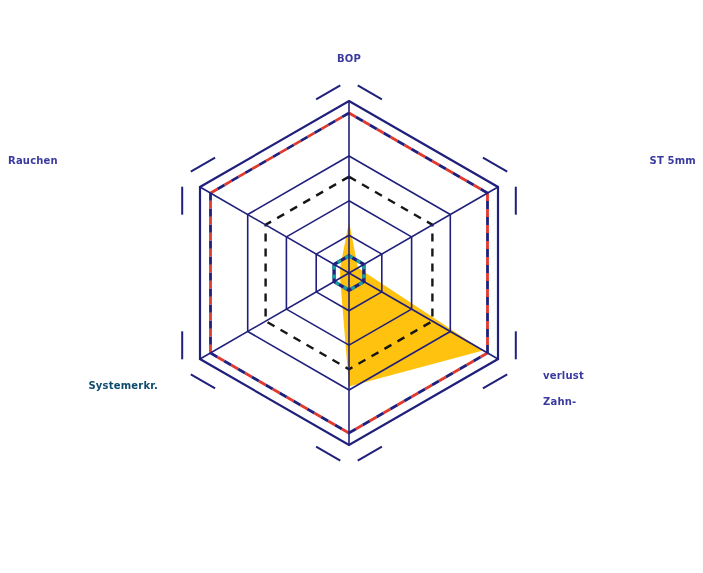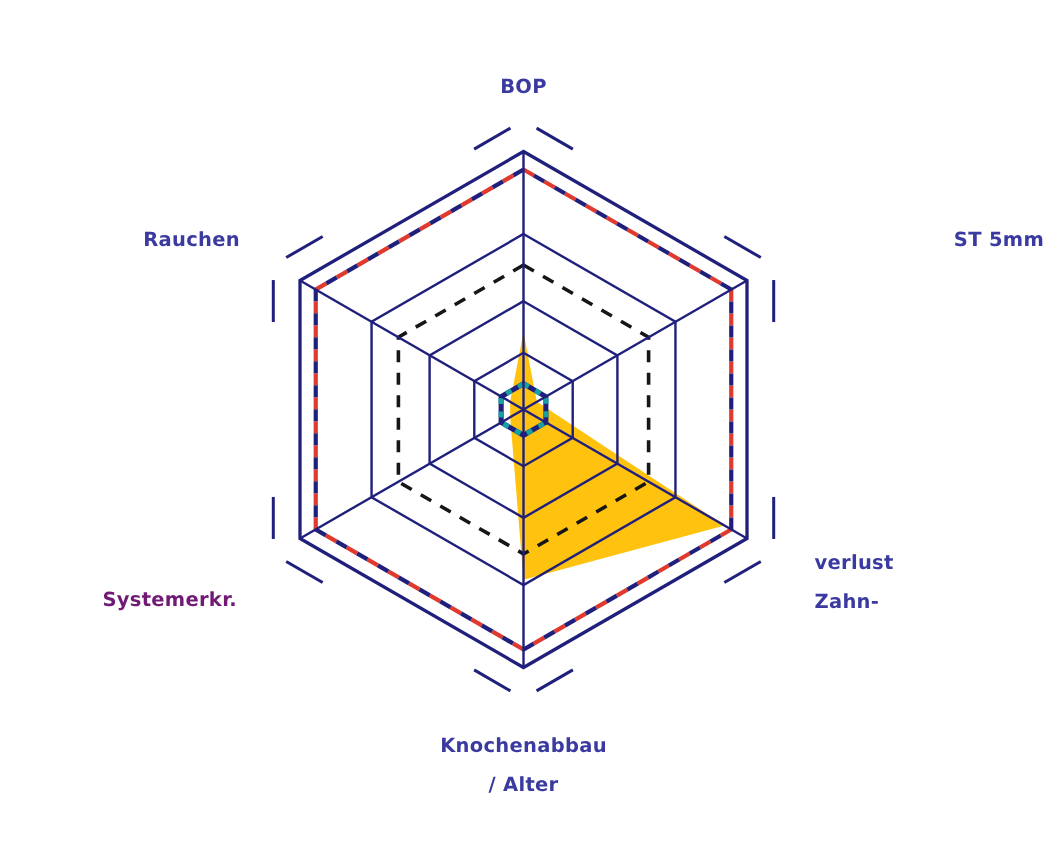"BOP" .axis-label { font-size: 13px -> 10px }
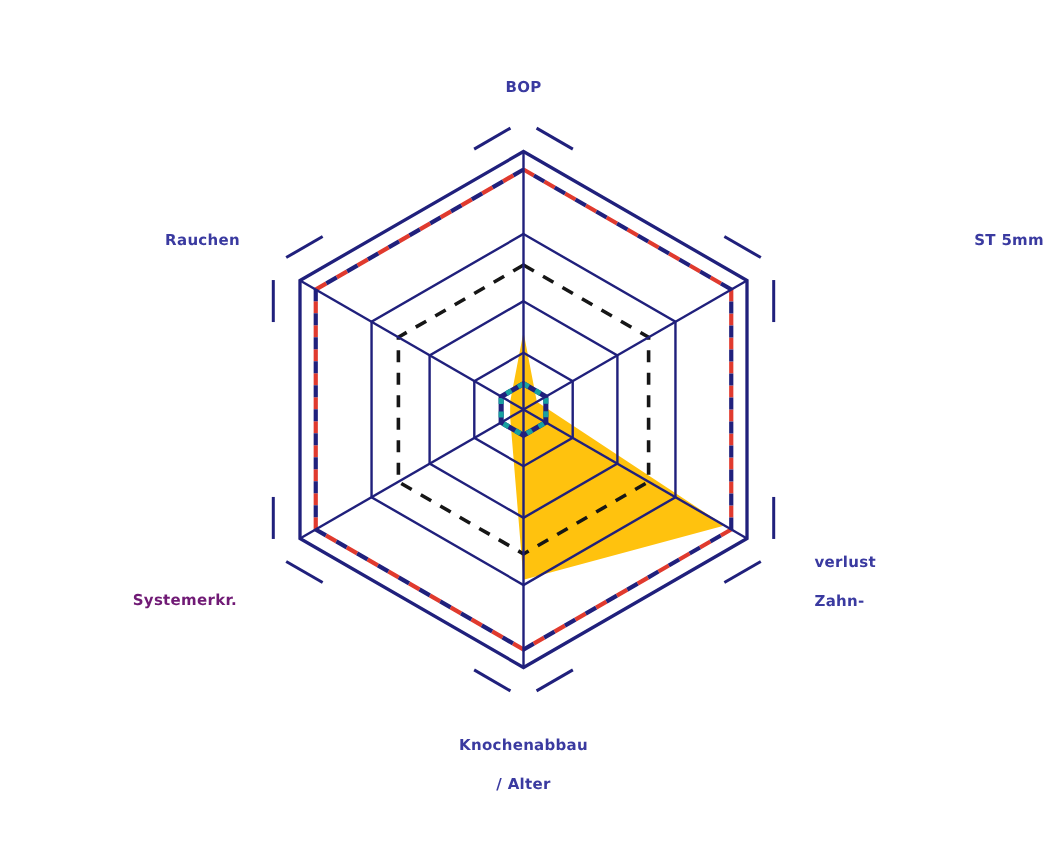"Rauchen" div.axis-label { text-align: right -> left }
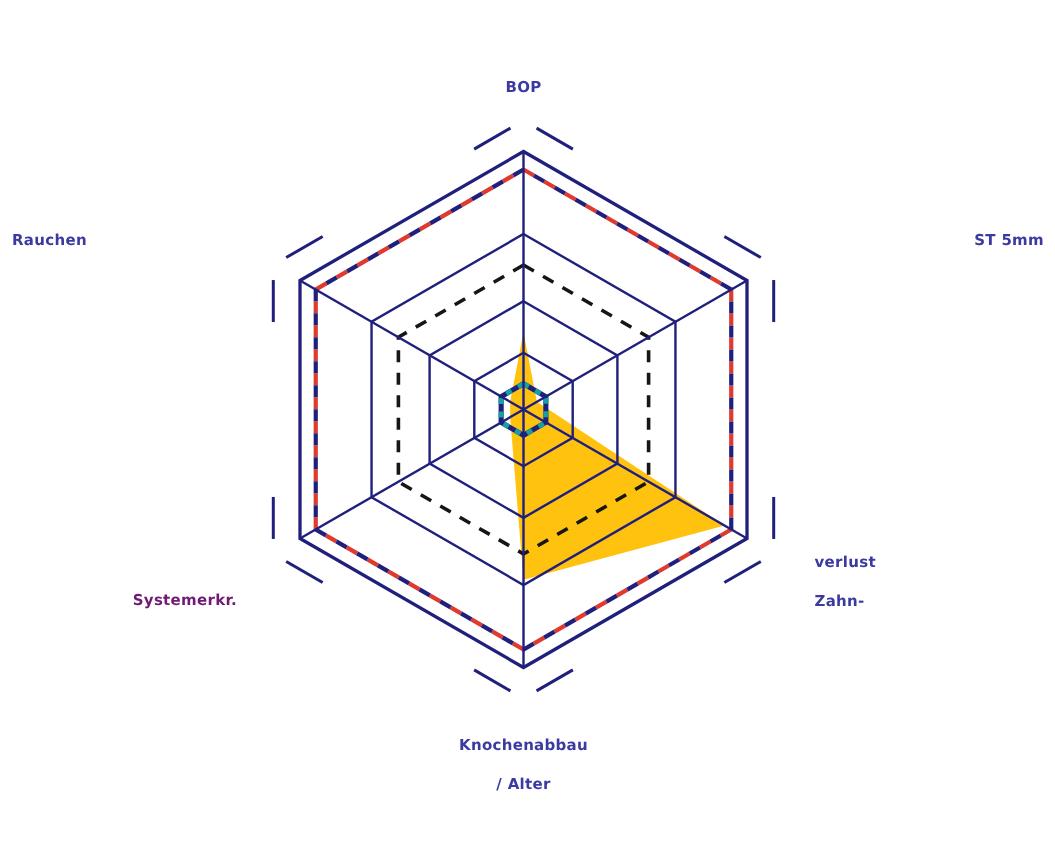"Systemerkr." div.axis-label { color: #701a75 -> #0c4a6e; top: 388px -> 373px }
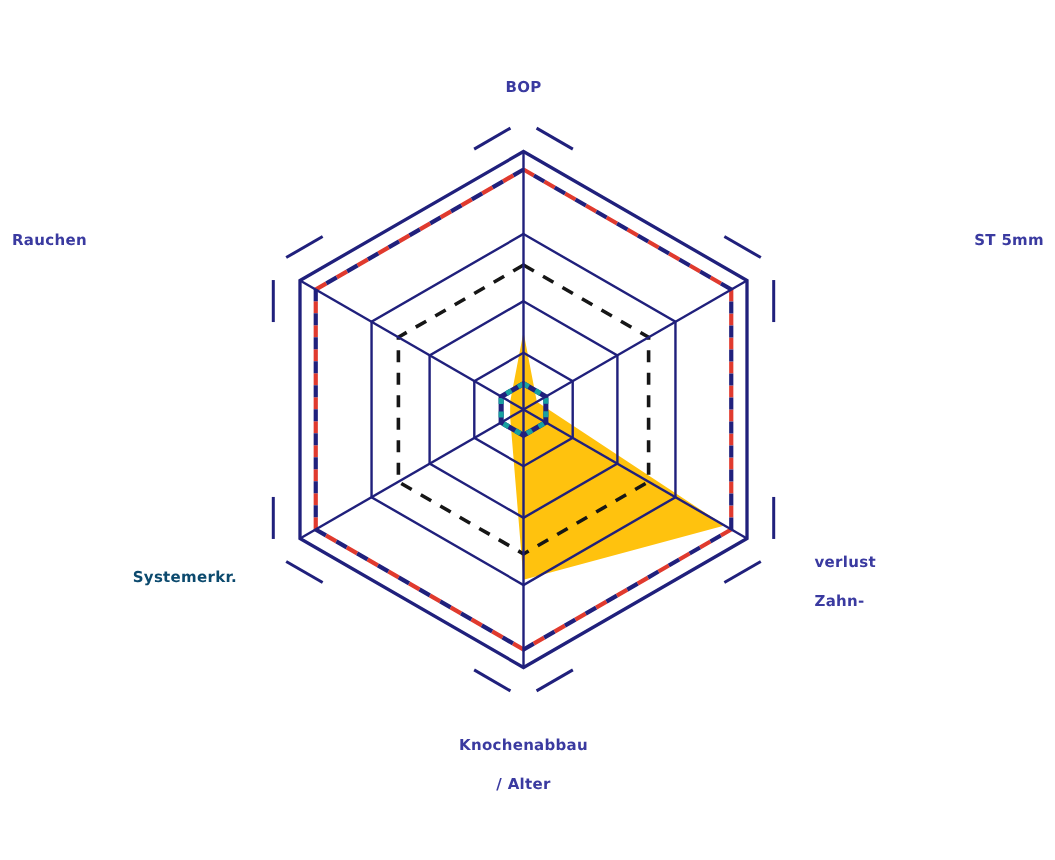"Knochenabbau" div.axis-label { html: <div> <div>Knochenabbau</div> <div>/ Alter</div> </div> -> none }
